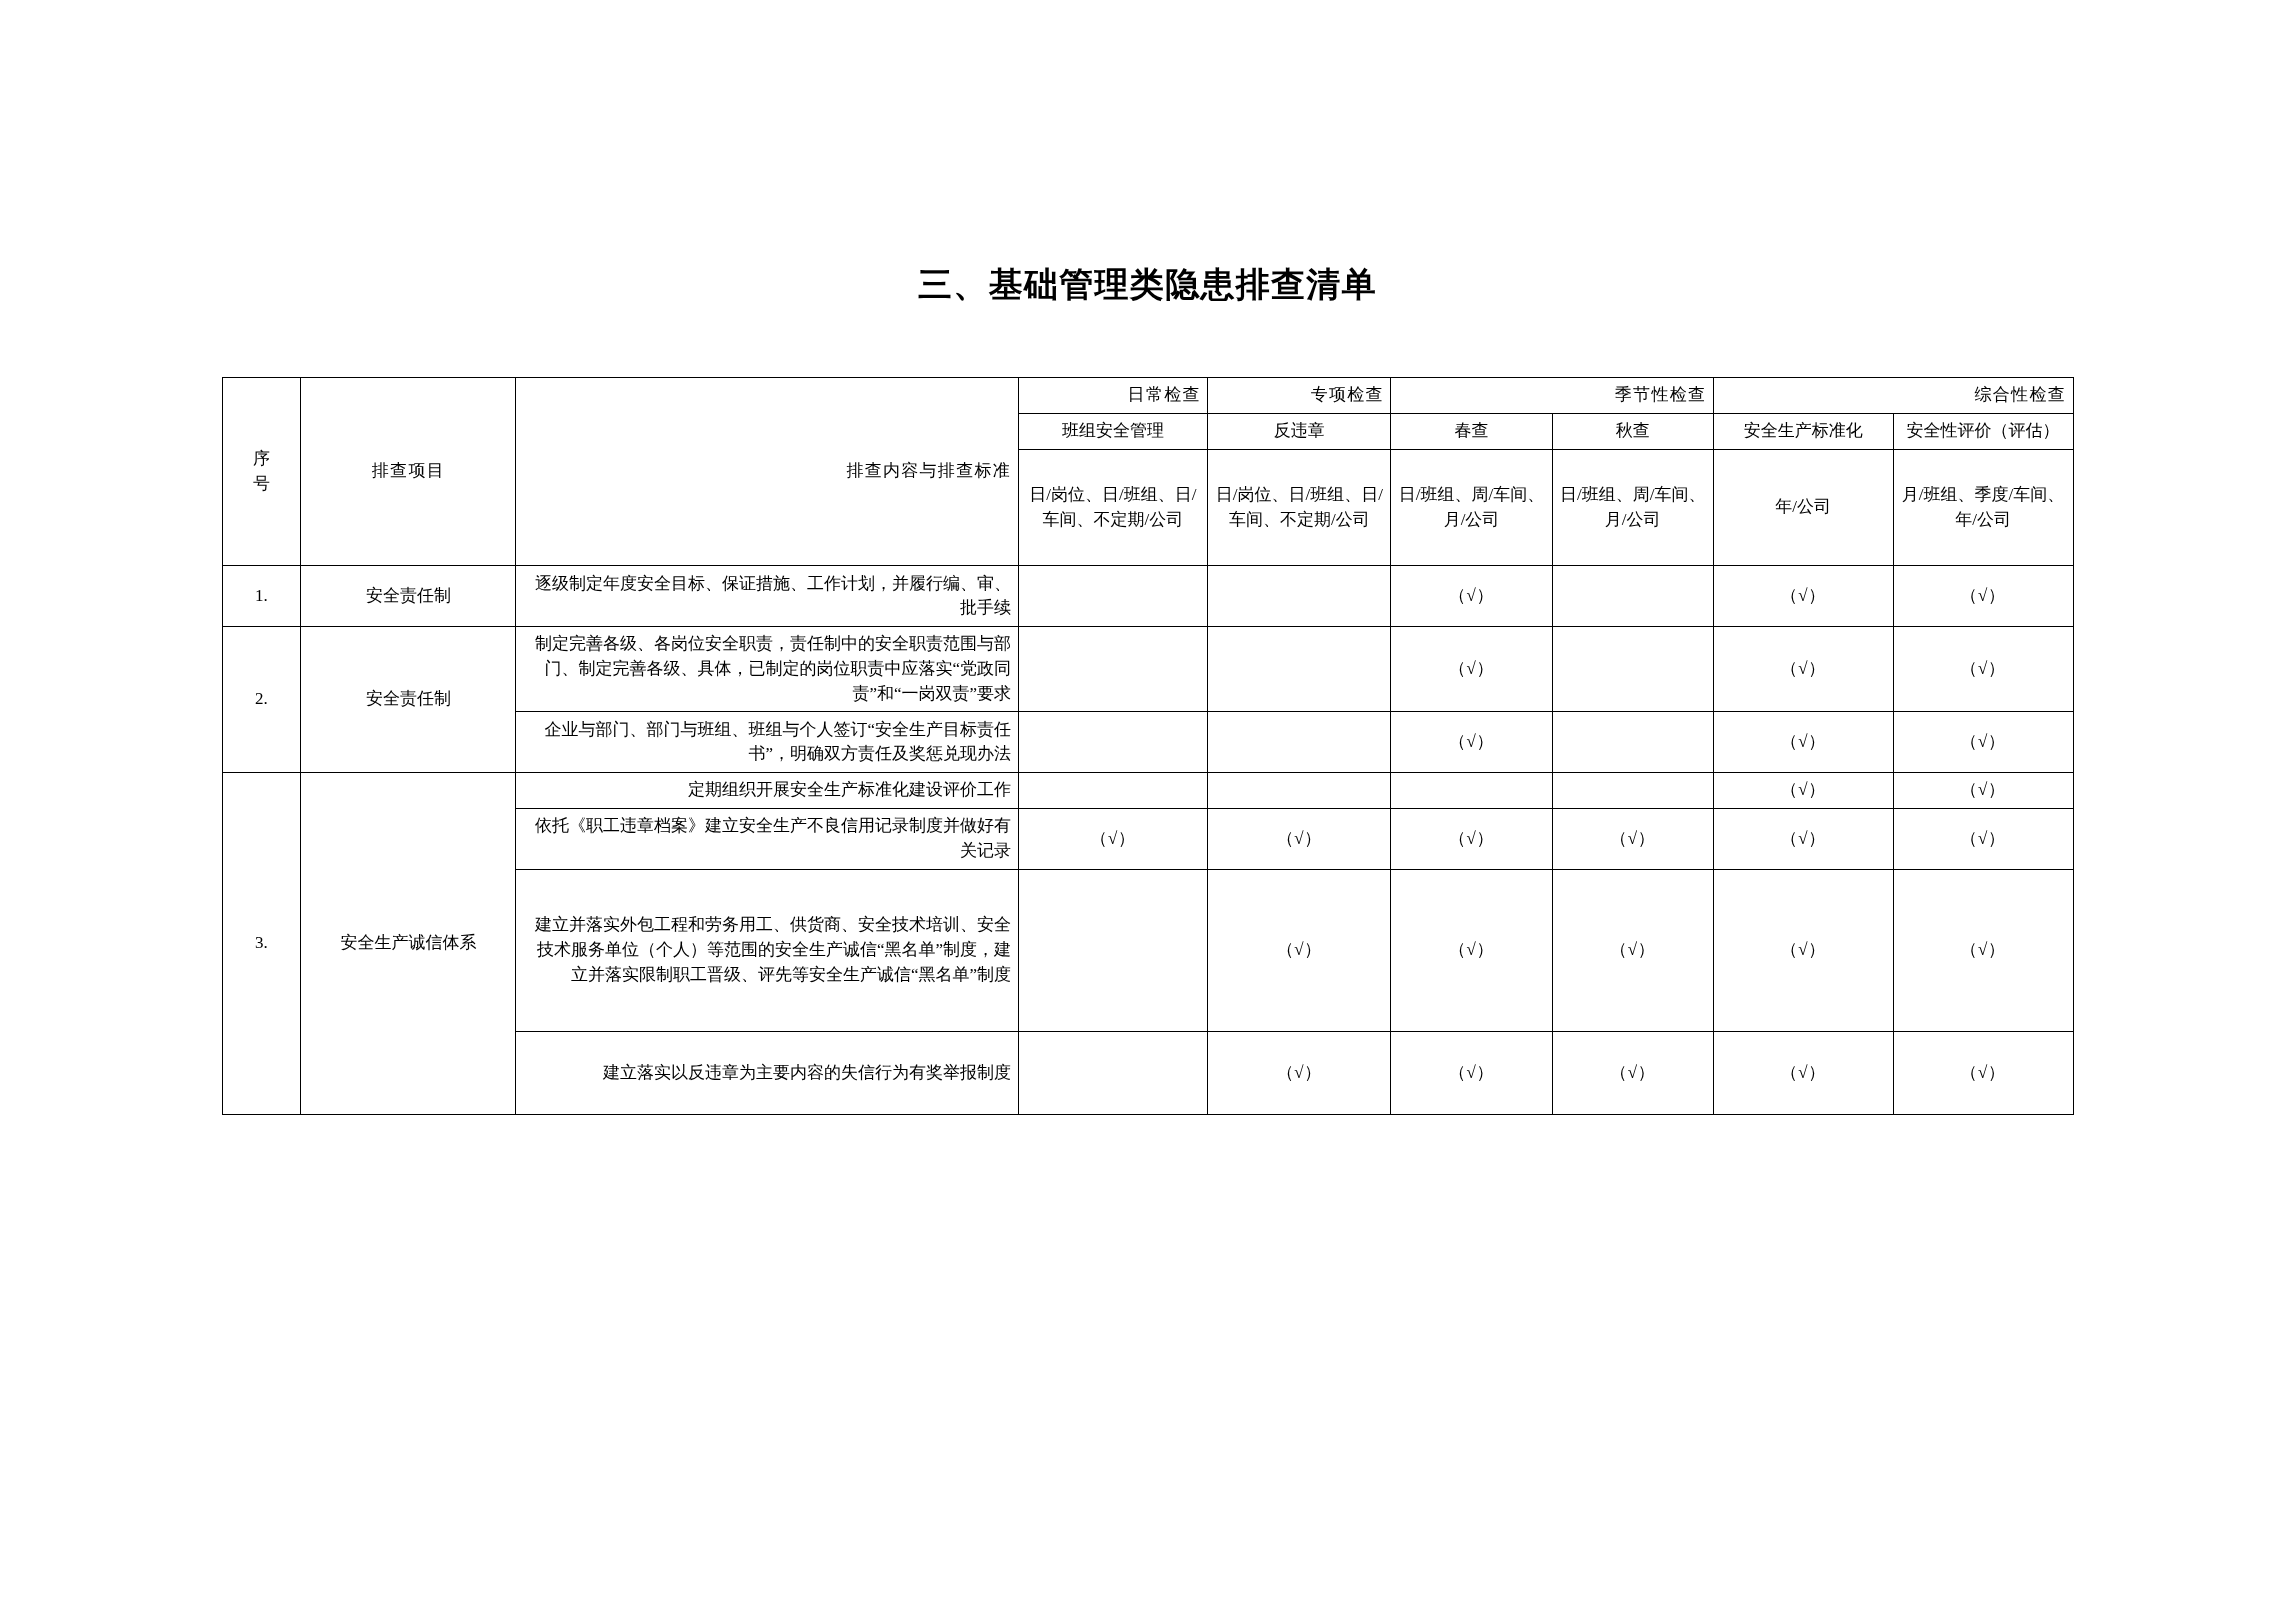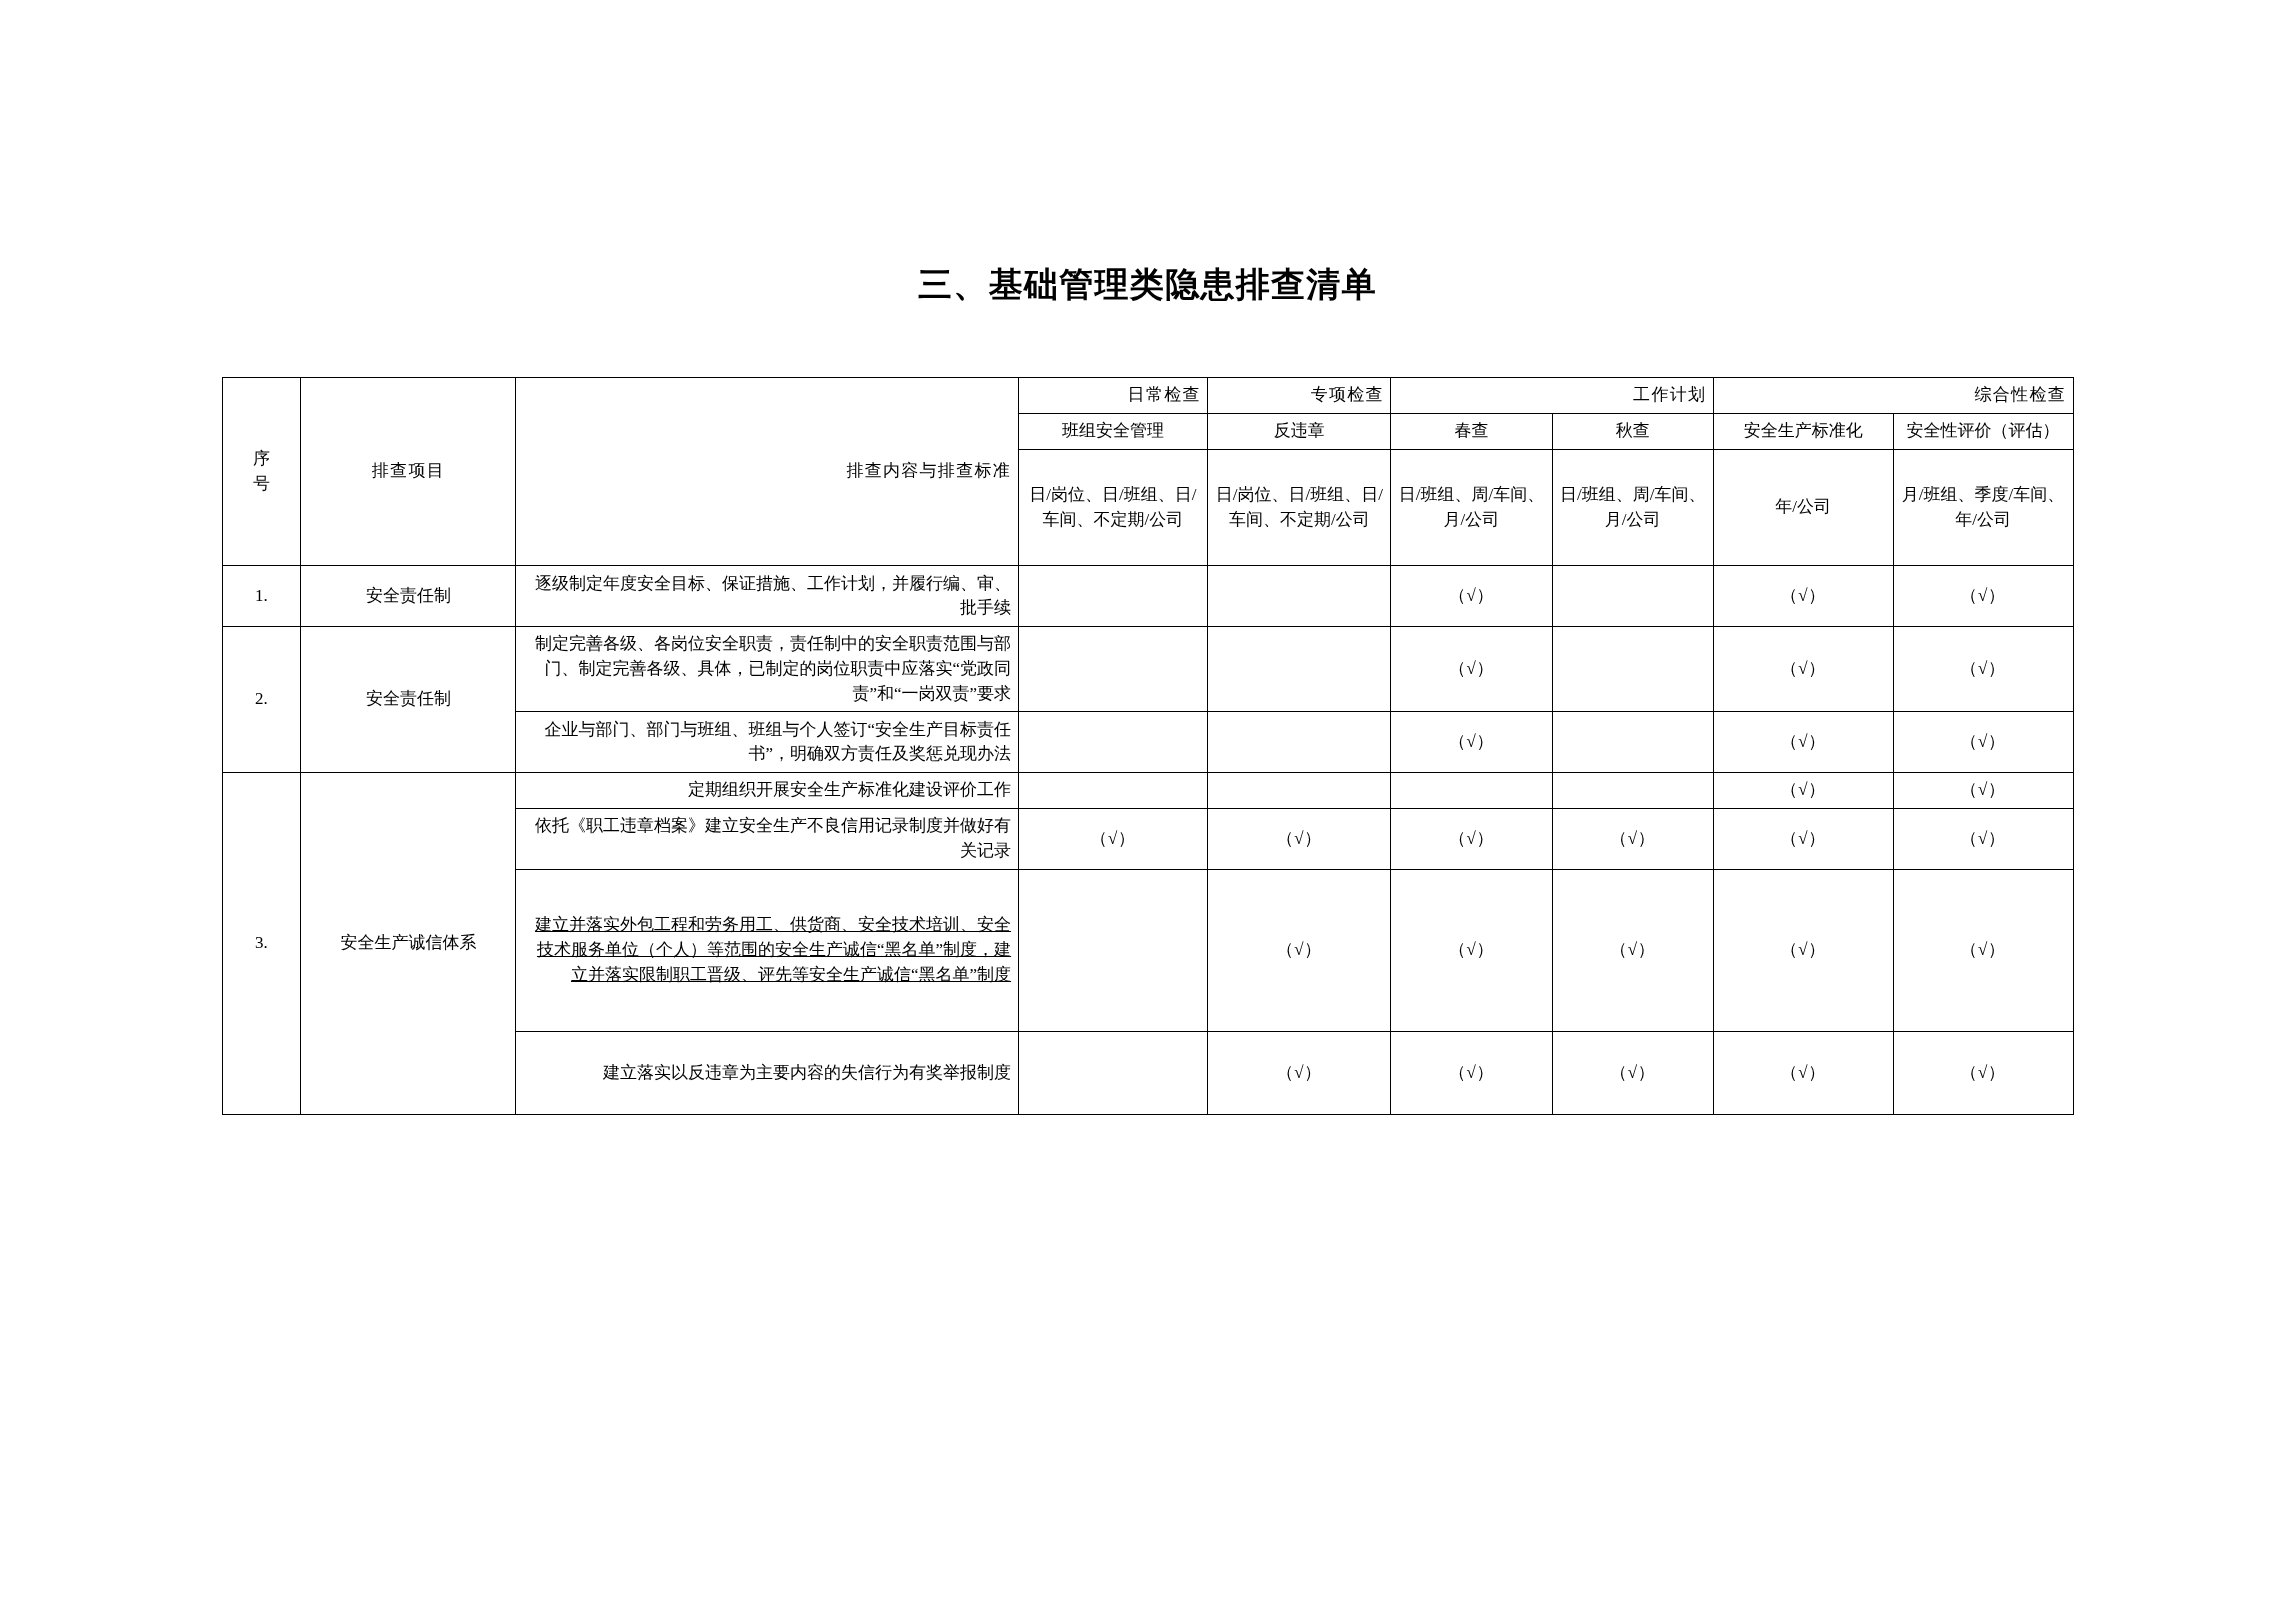"工作计划" span { text: 工作计划 -> 季节性检查 }
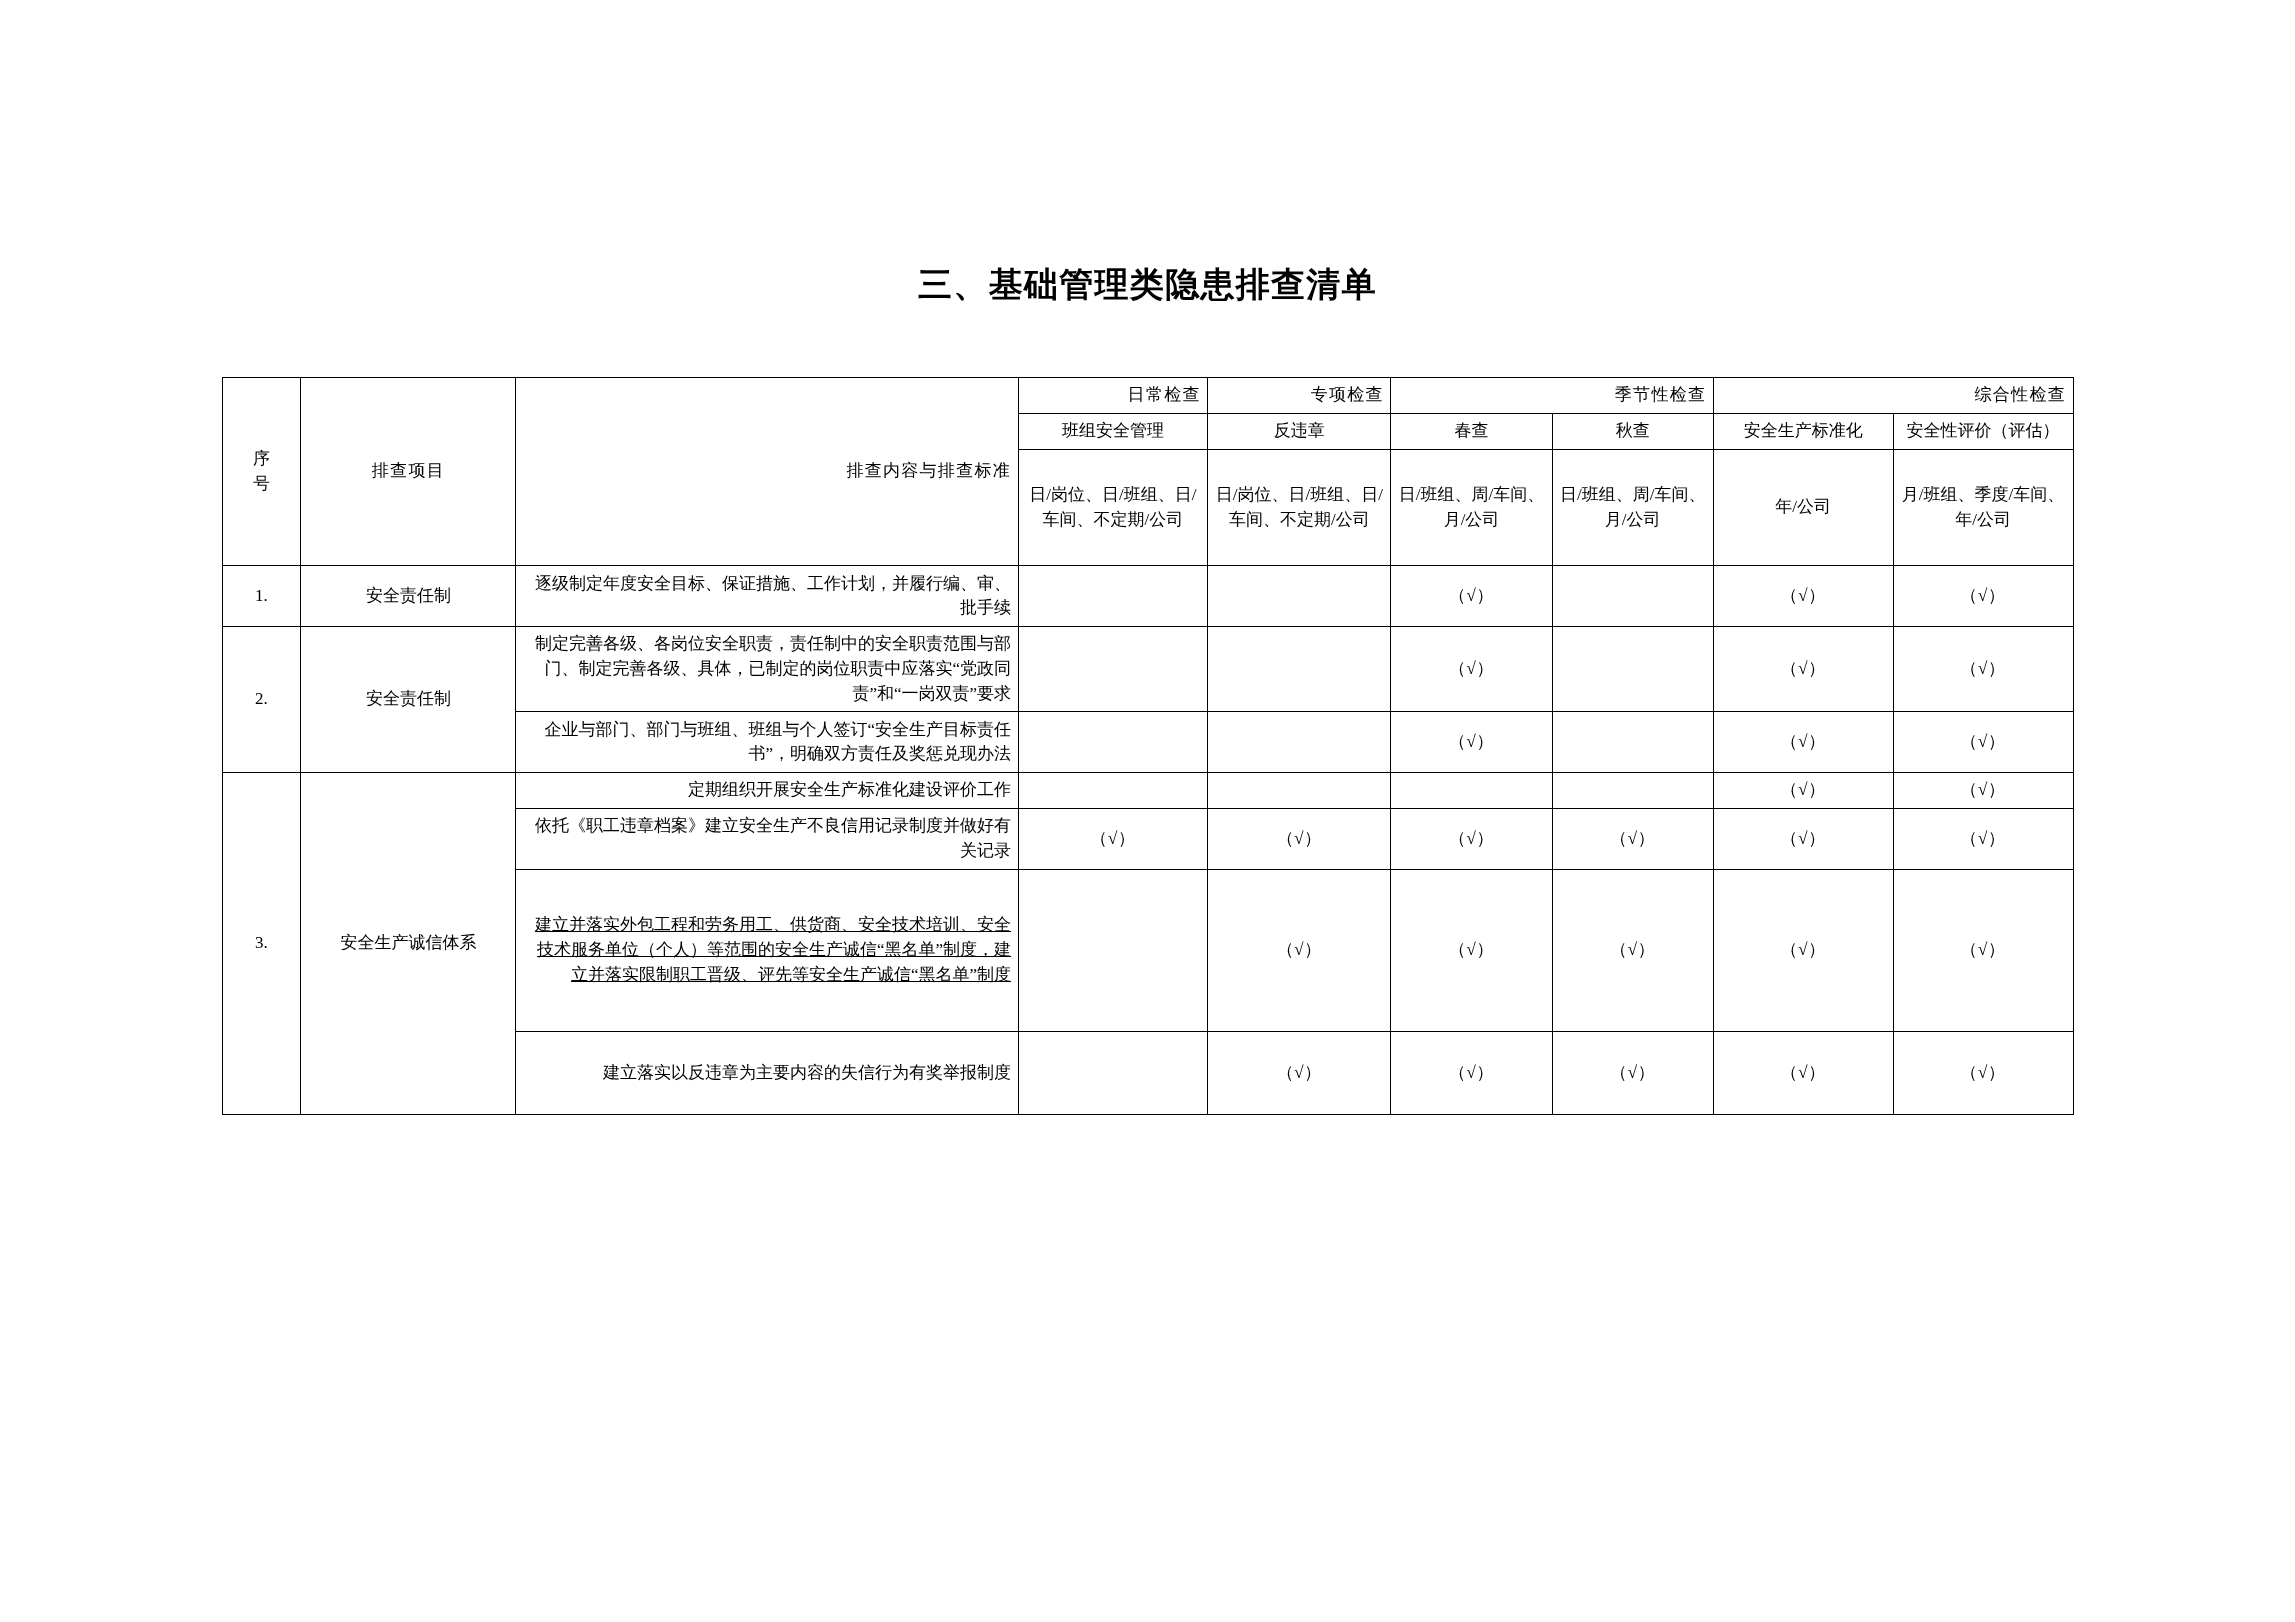"建立并落实外包工程和劳务用工、供货商、安全技术培训、安全技术服务单位（个人）等范" td.content-cell { text-decoration: underline -> none }
